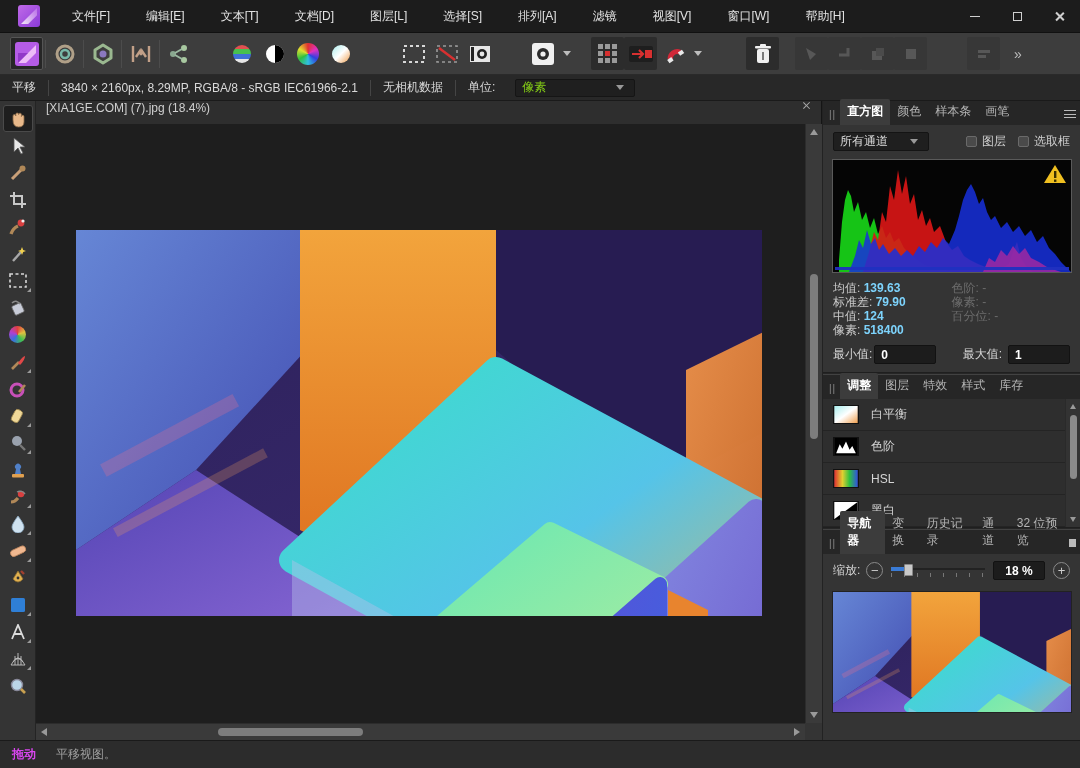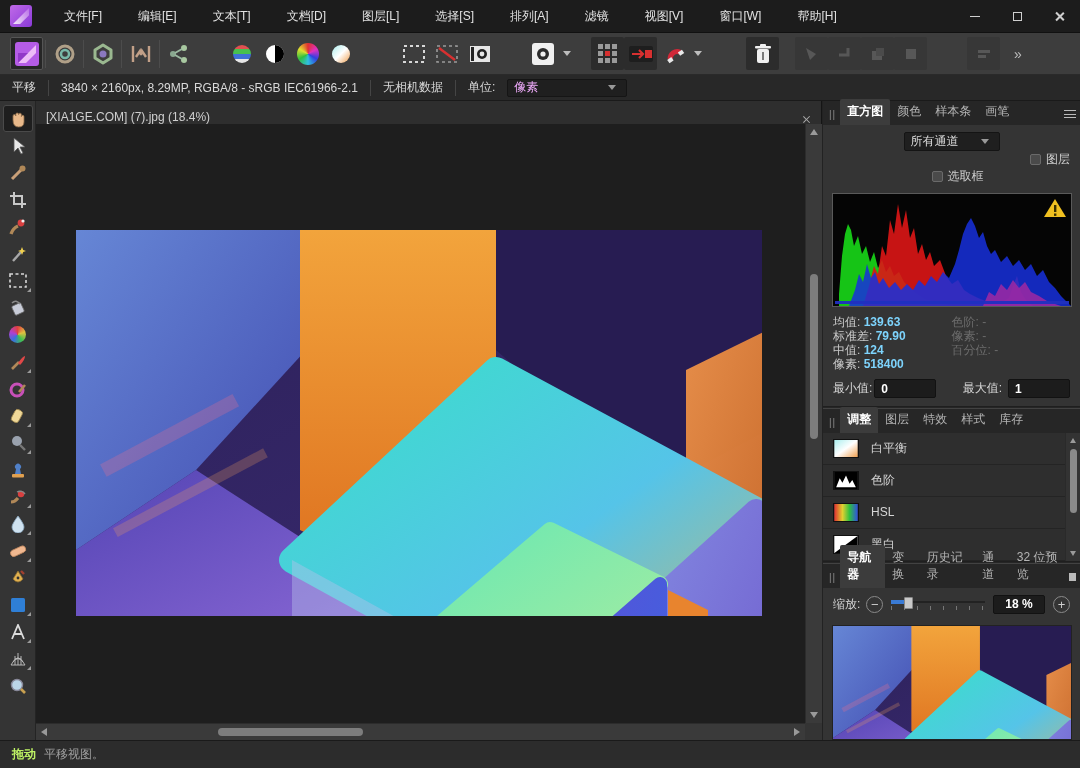"文件[F]" .titlebar { padding-left: none -> 8px }
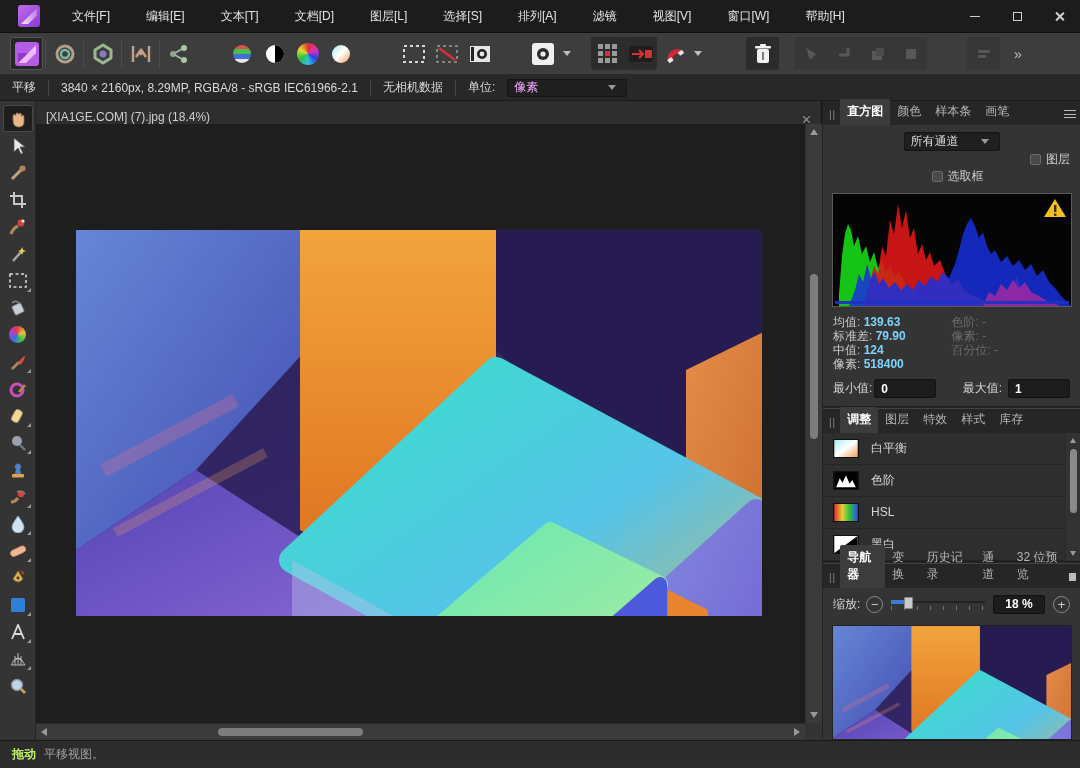"像素" .unit-dd { color: #f0abfc -> #84cc16; margin-left: 12px -> 20px }
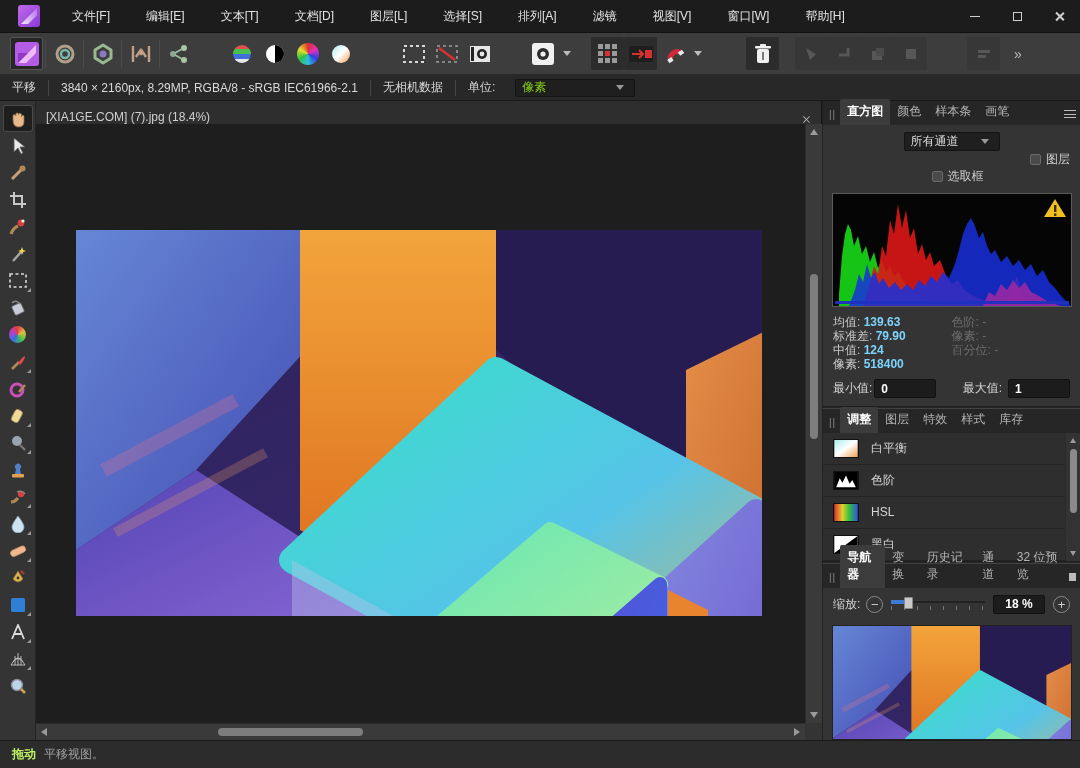"[XIA1GE.COM] (7).jpg (18.4%)" .doctab { align-items: flex-end -> flex-start }
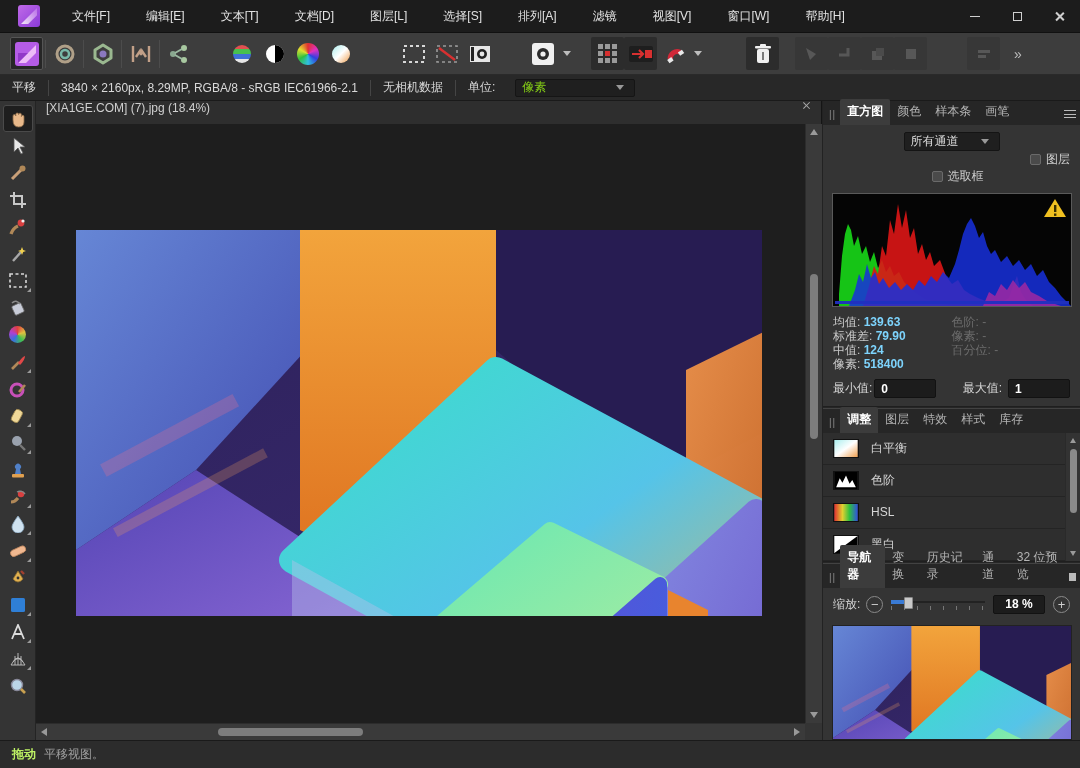"所有通道" .hist-controls { flex-direction: column -> none }
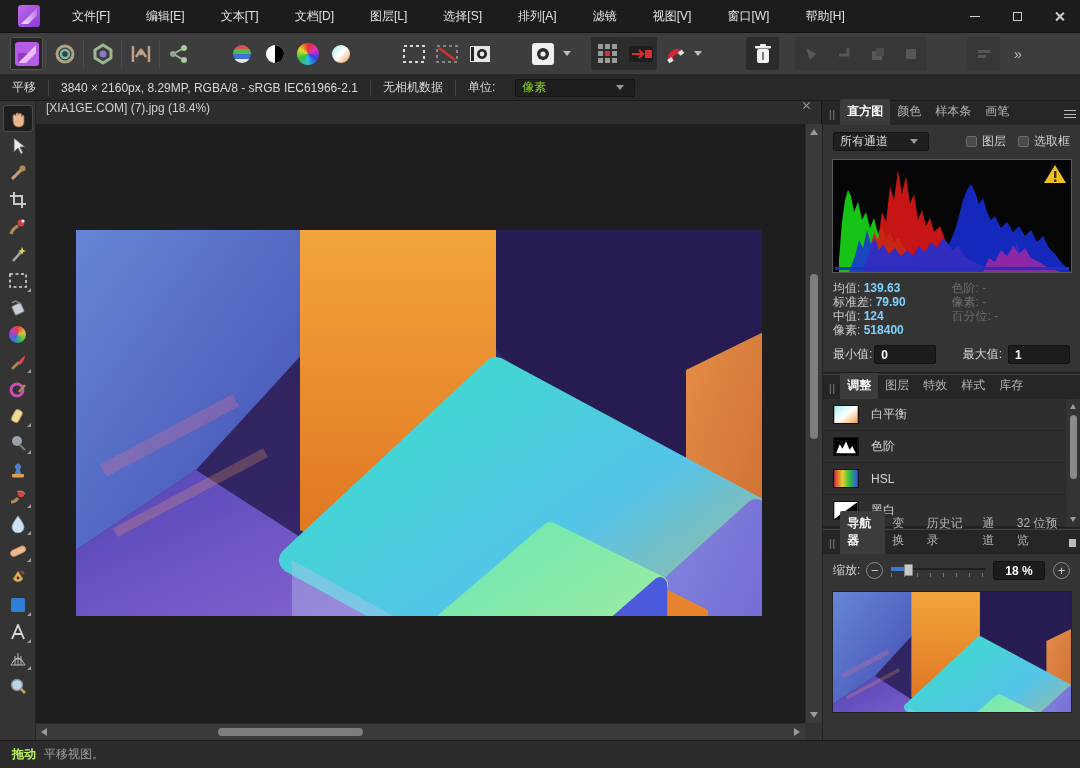"拖动" .statusbar b { color: #bef264 -> #d946ef; margin-right: 8px -> 20px }
